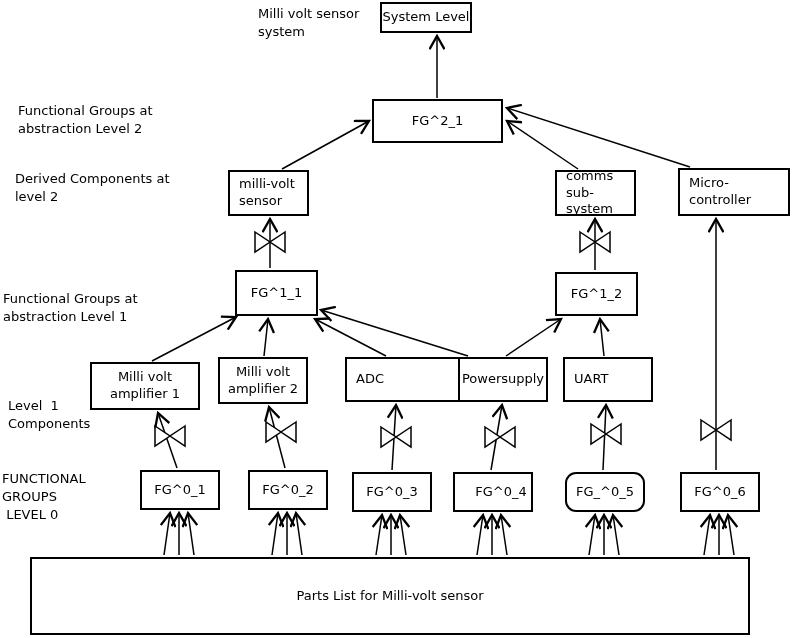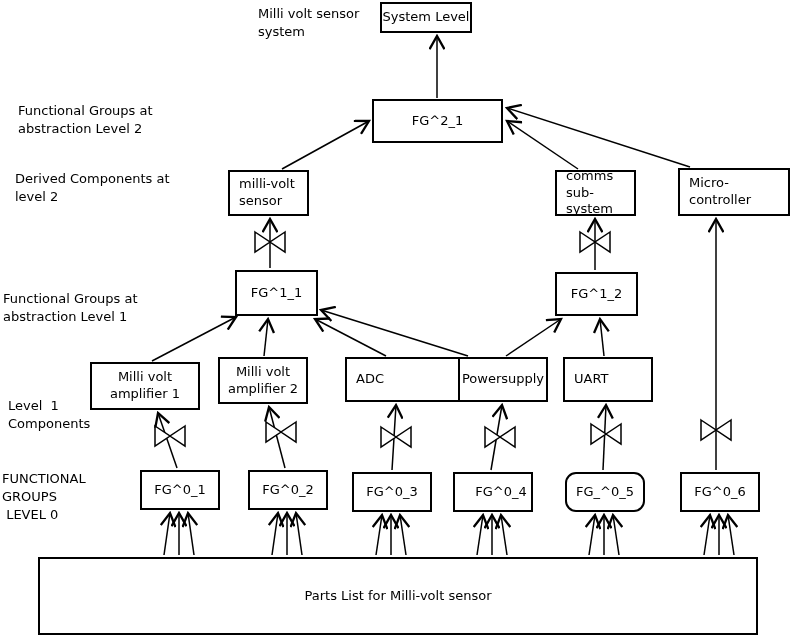"Parts List for Milli-volt sensor" div.node { margin-left: 8px -> none }
